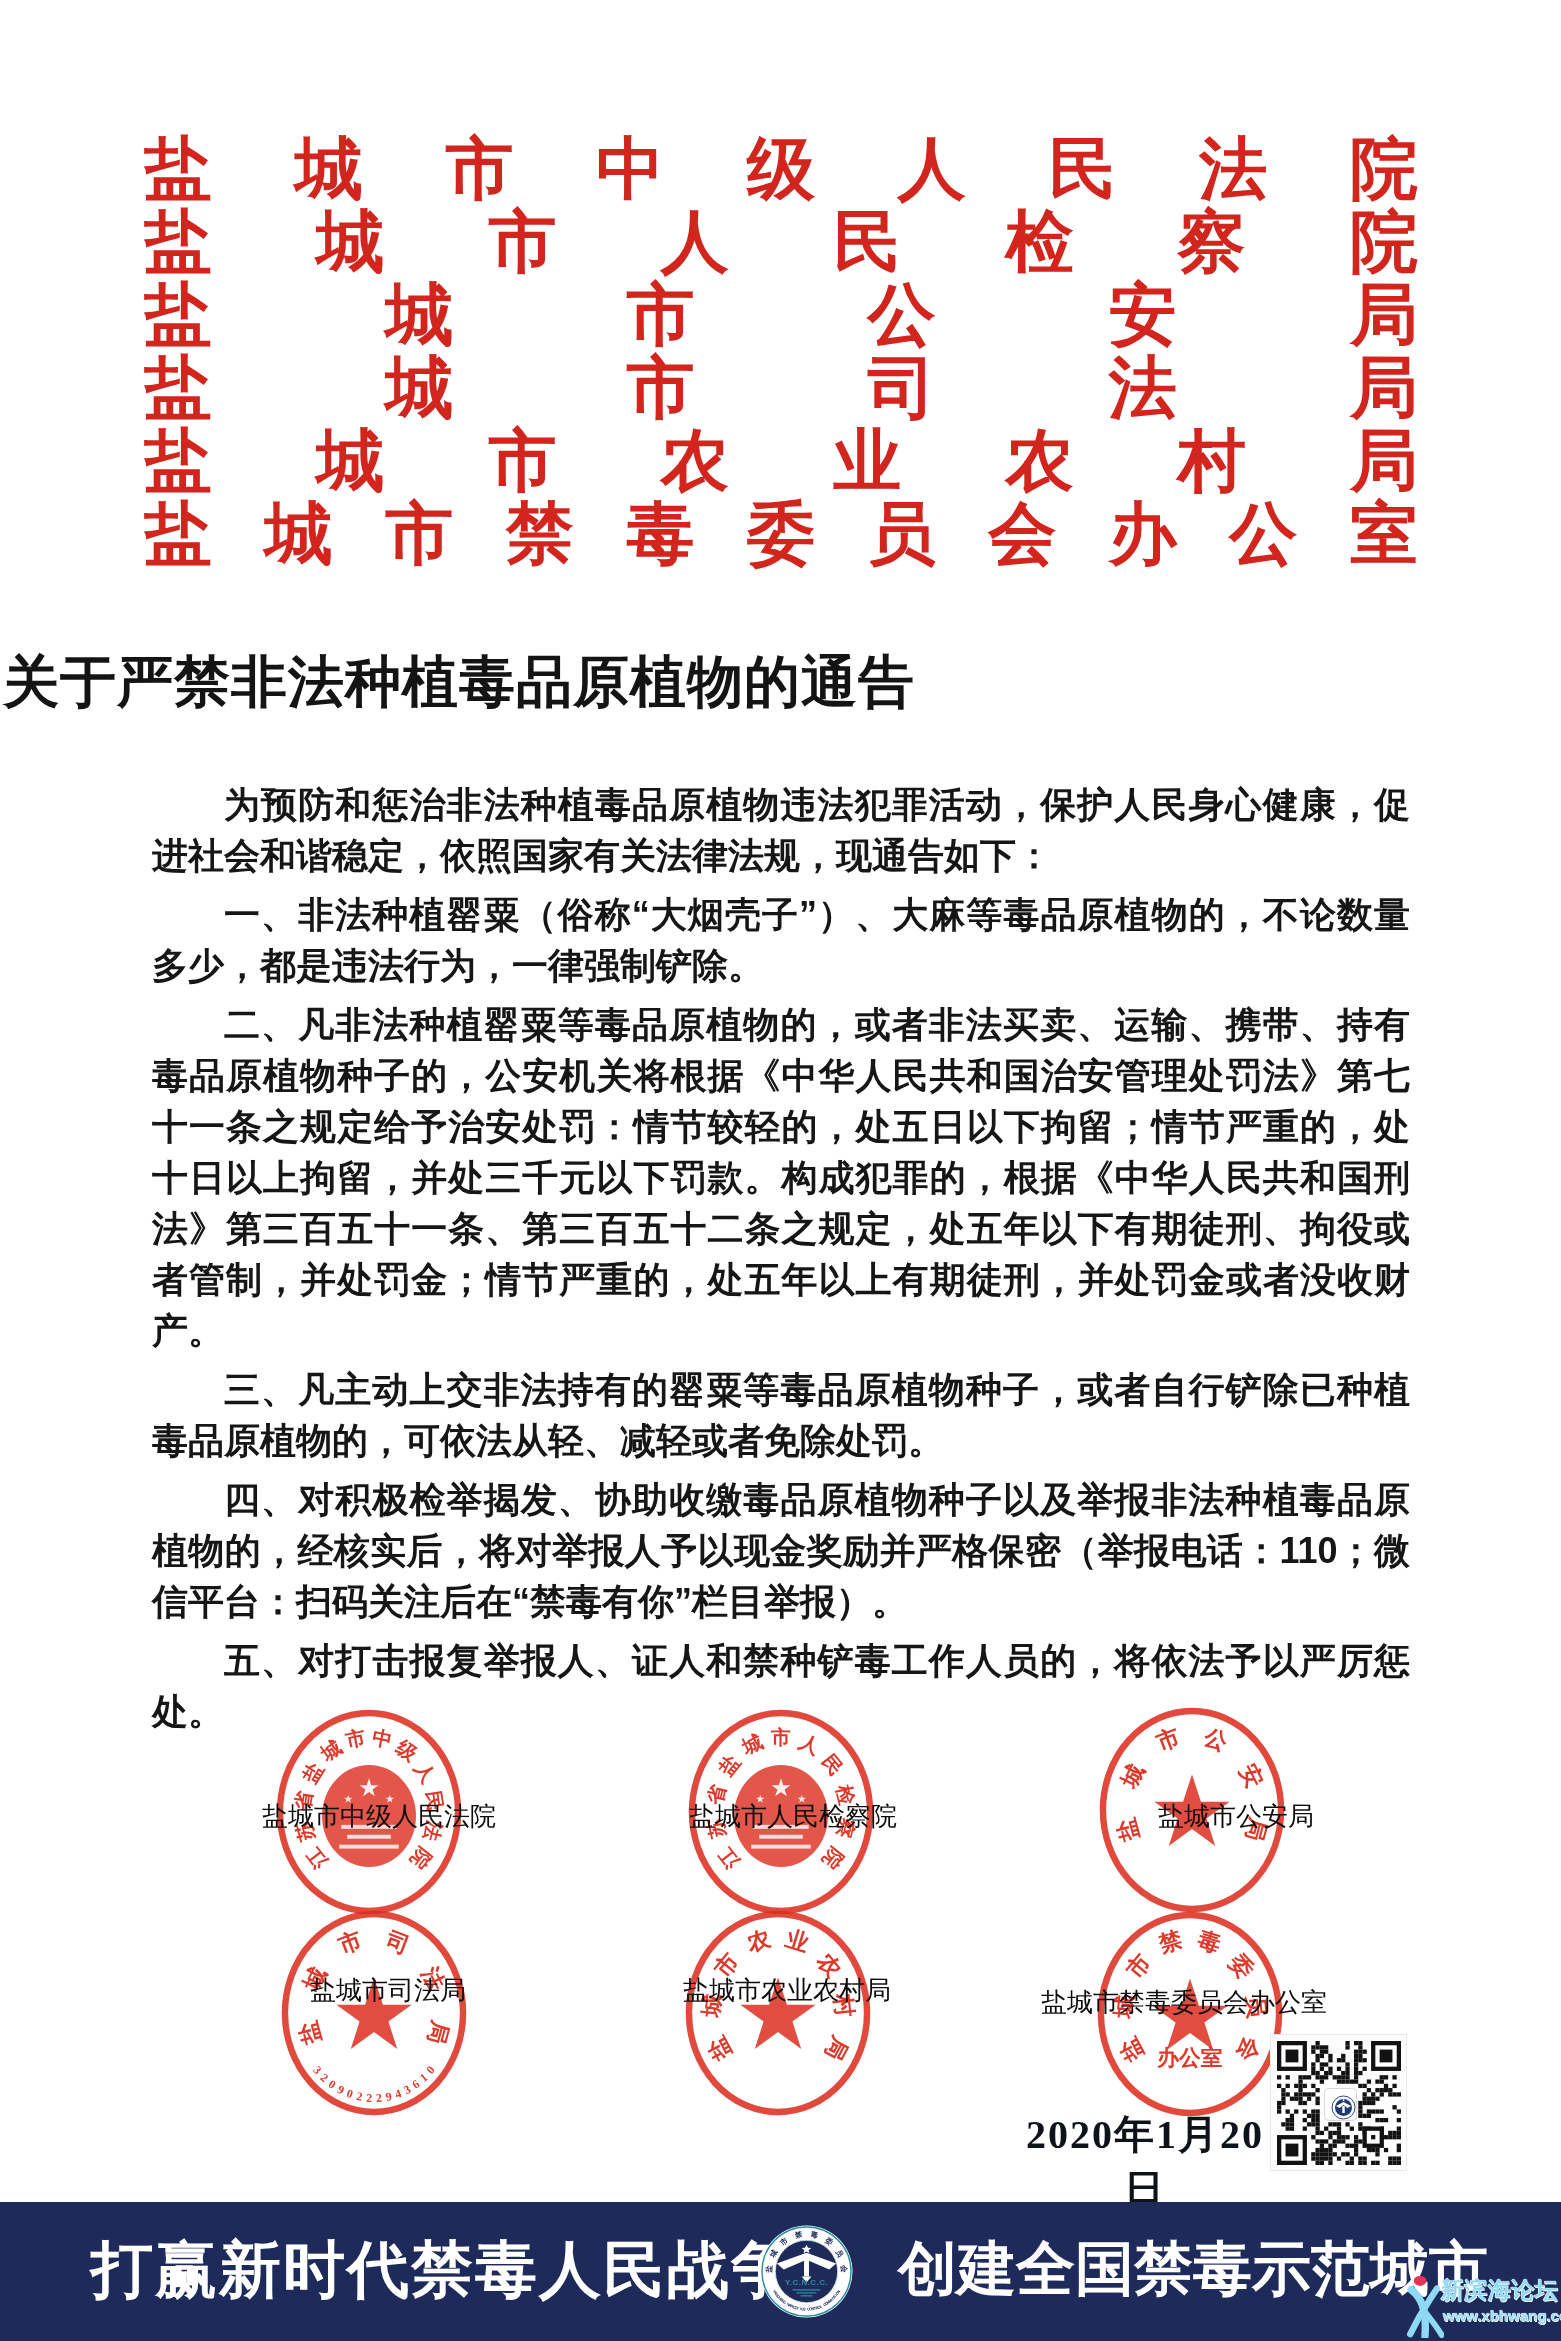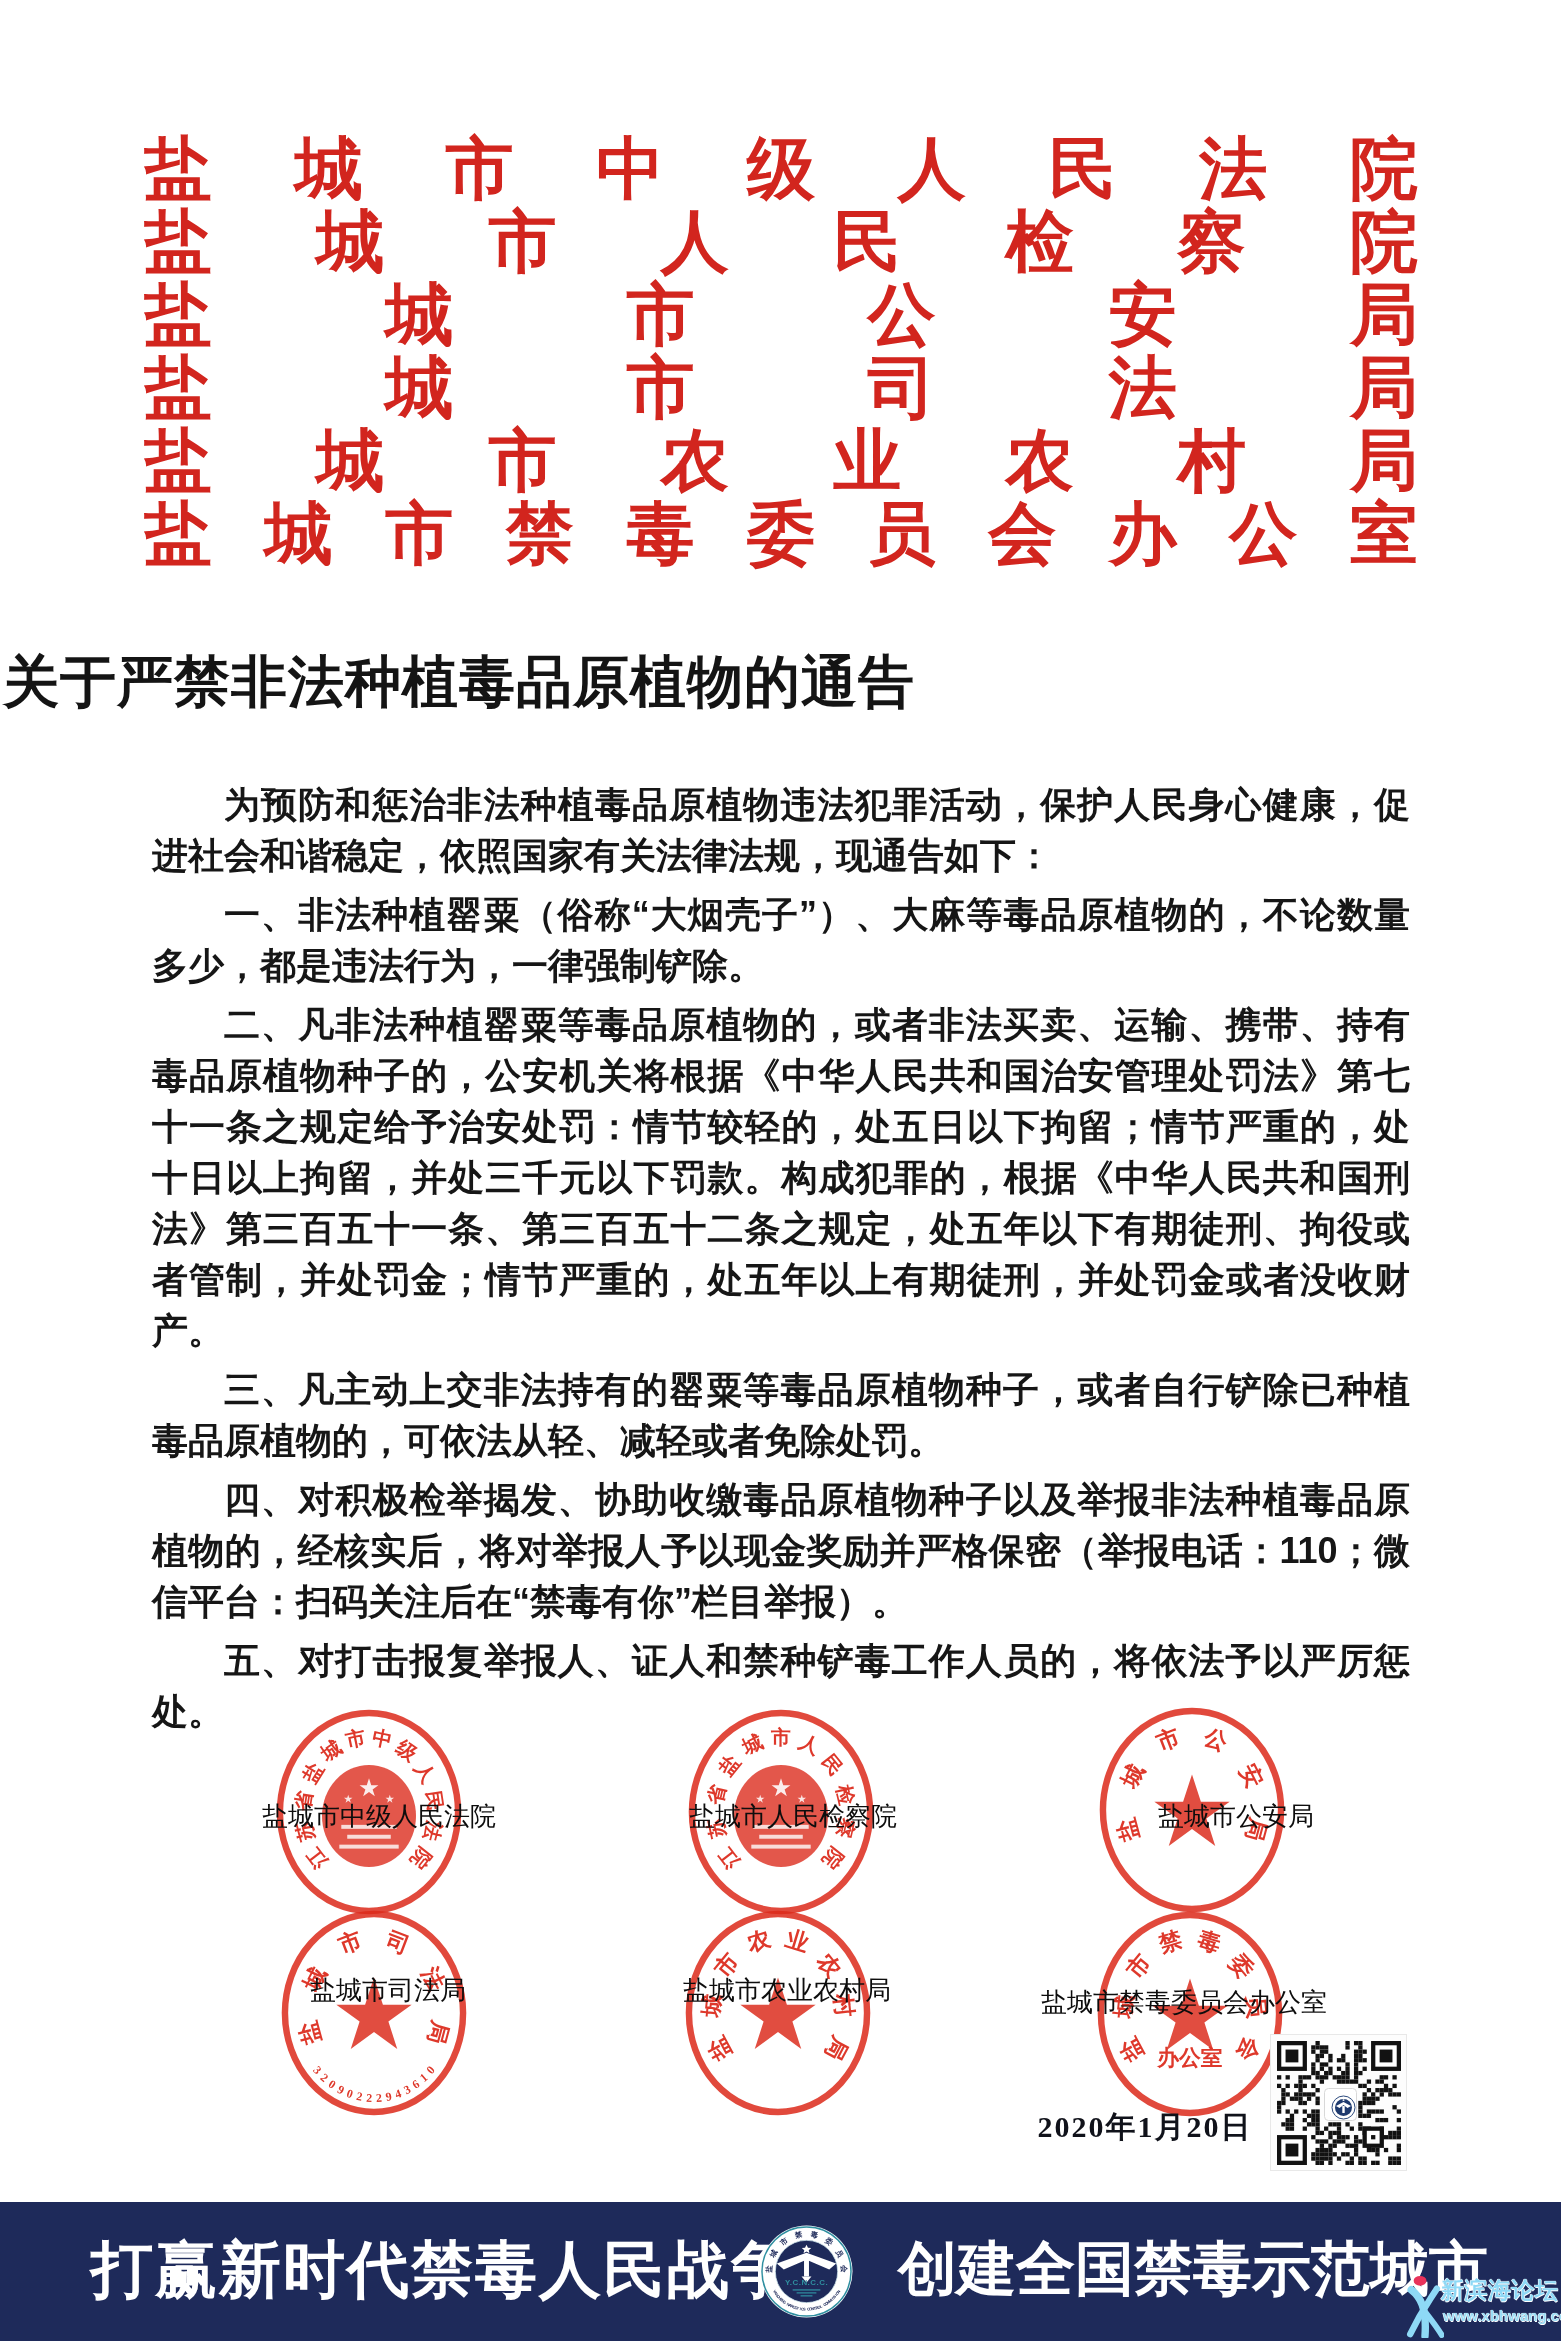"2020年1月20日" #date { font-size: 30px -> 40px }
